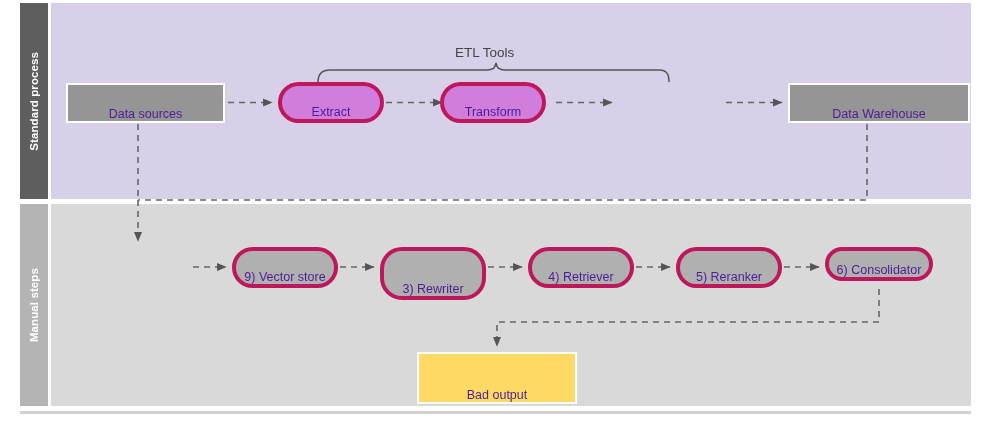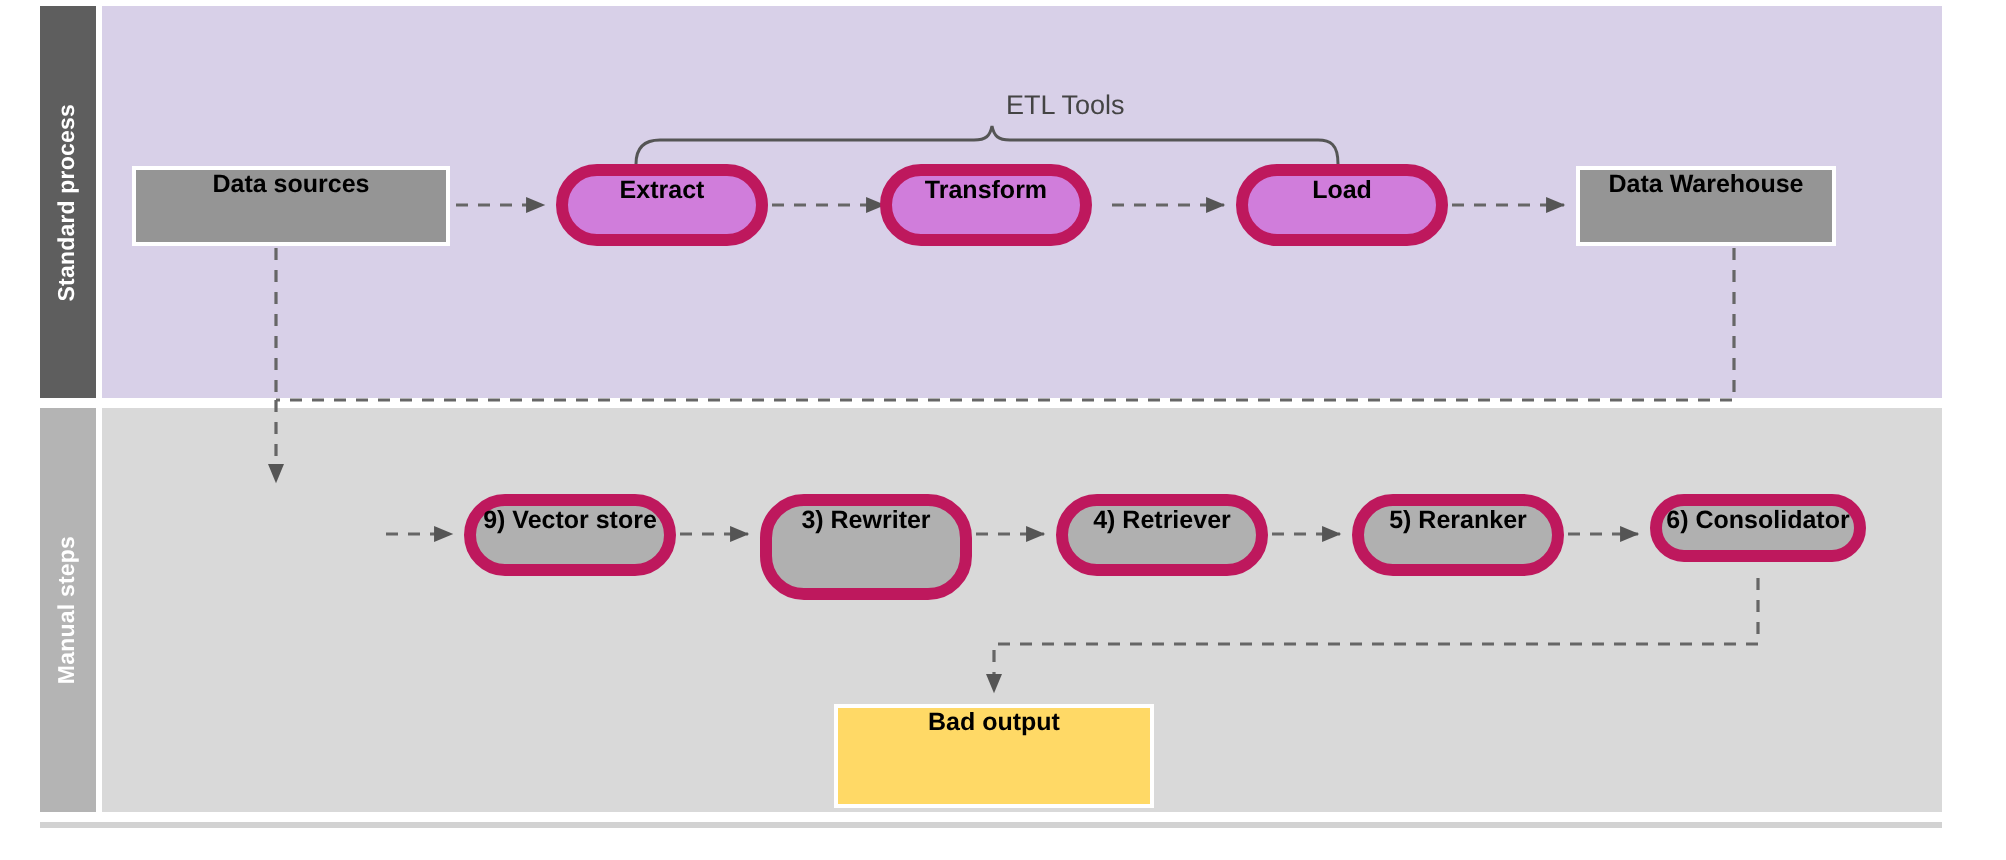"ETL Tools" .brace-label { margin-left: 48px -> none }
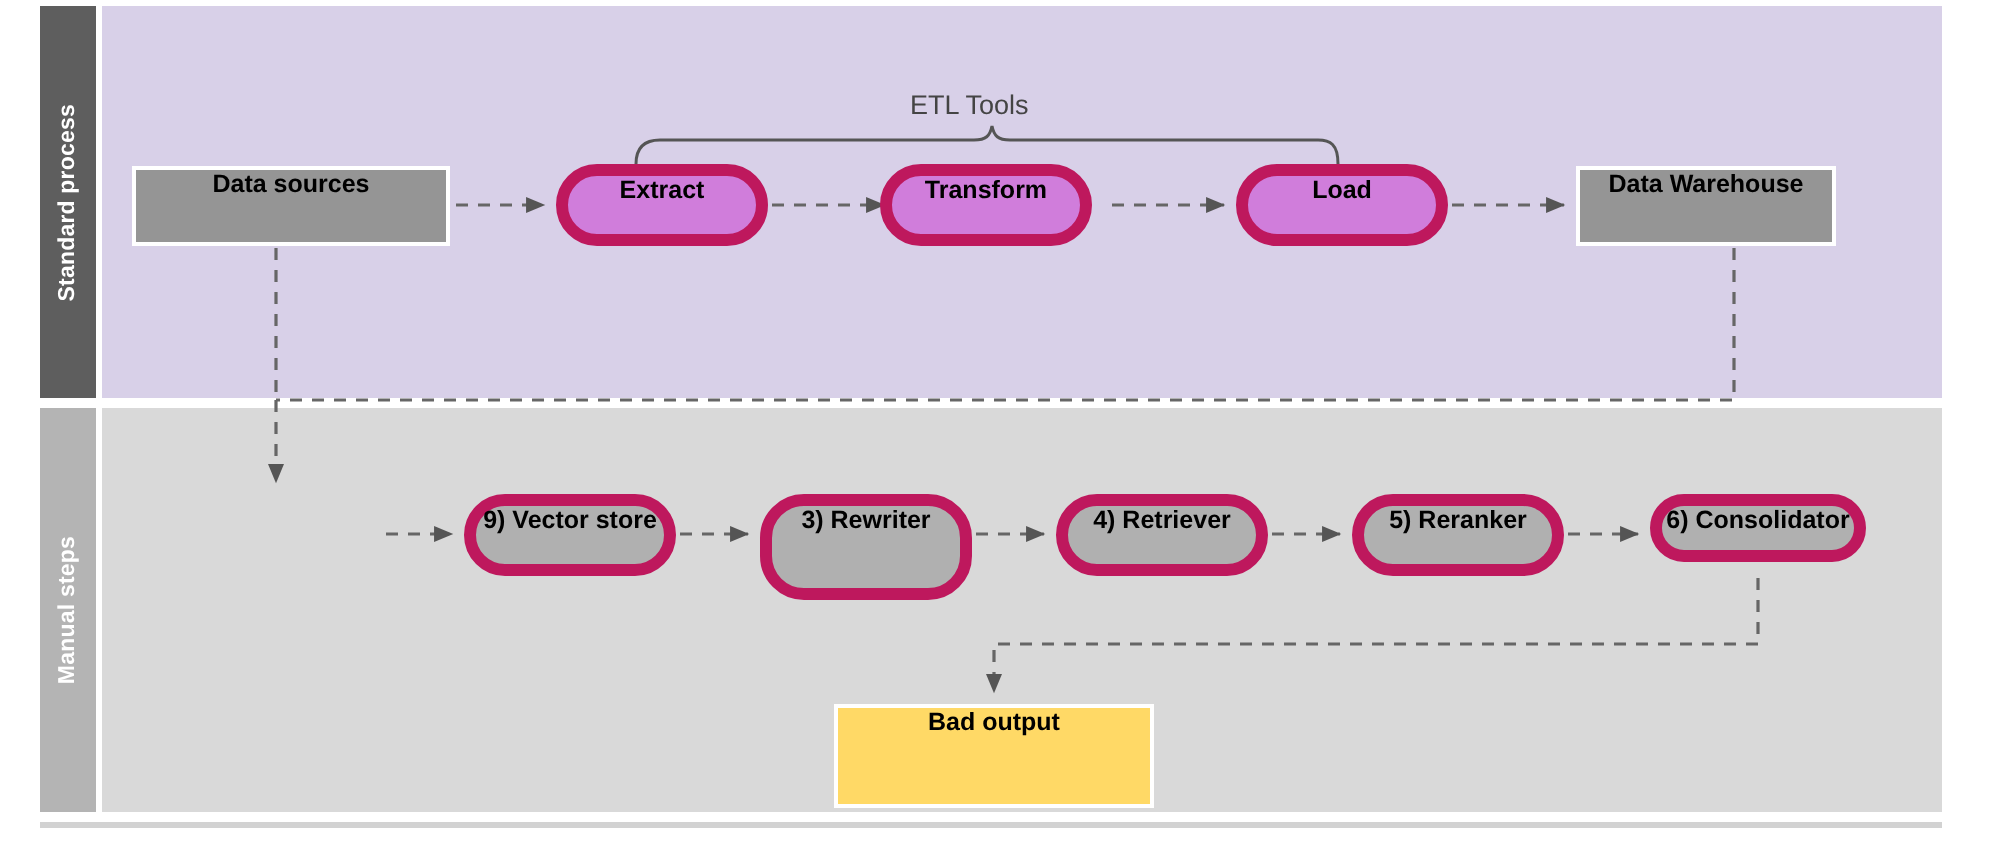"Data sources" .node { align-items: flex-start -> flex-end; color: #000000 -> #4c1d95; font-weight: bold -> normal }
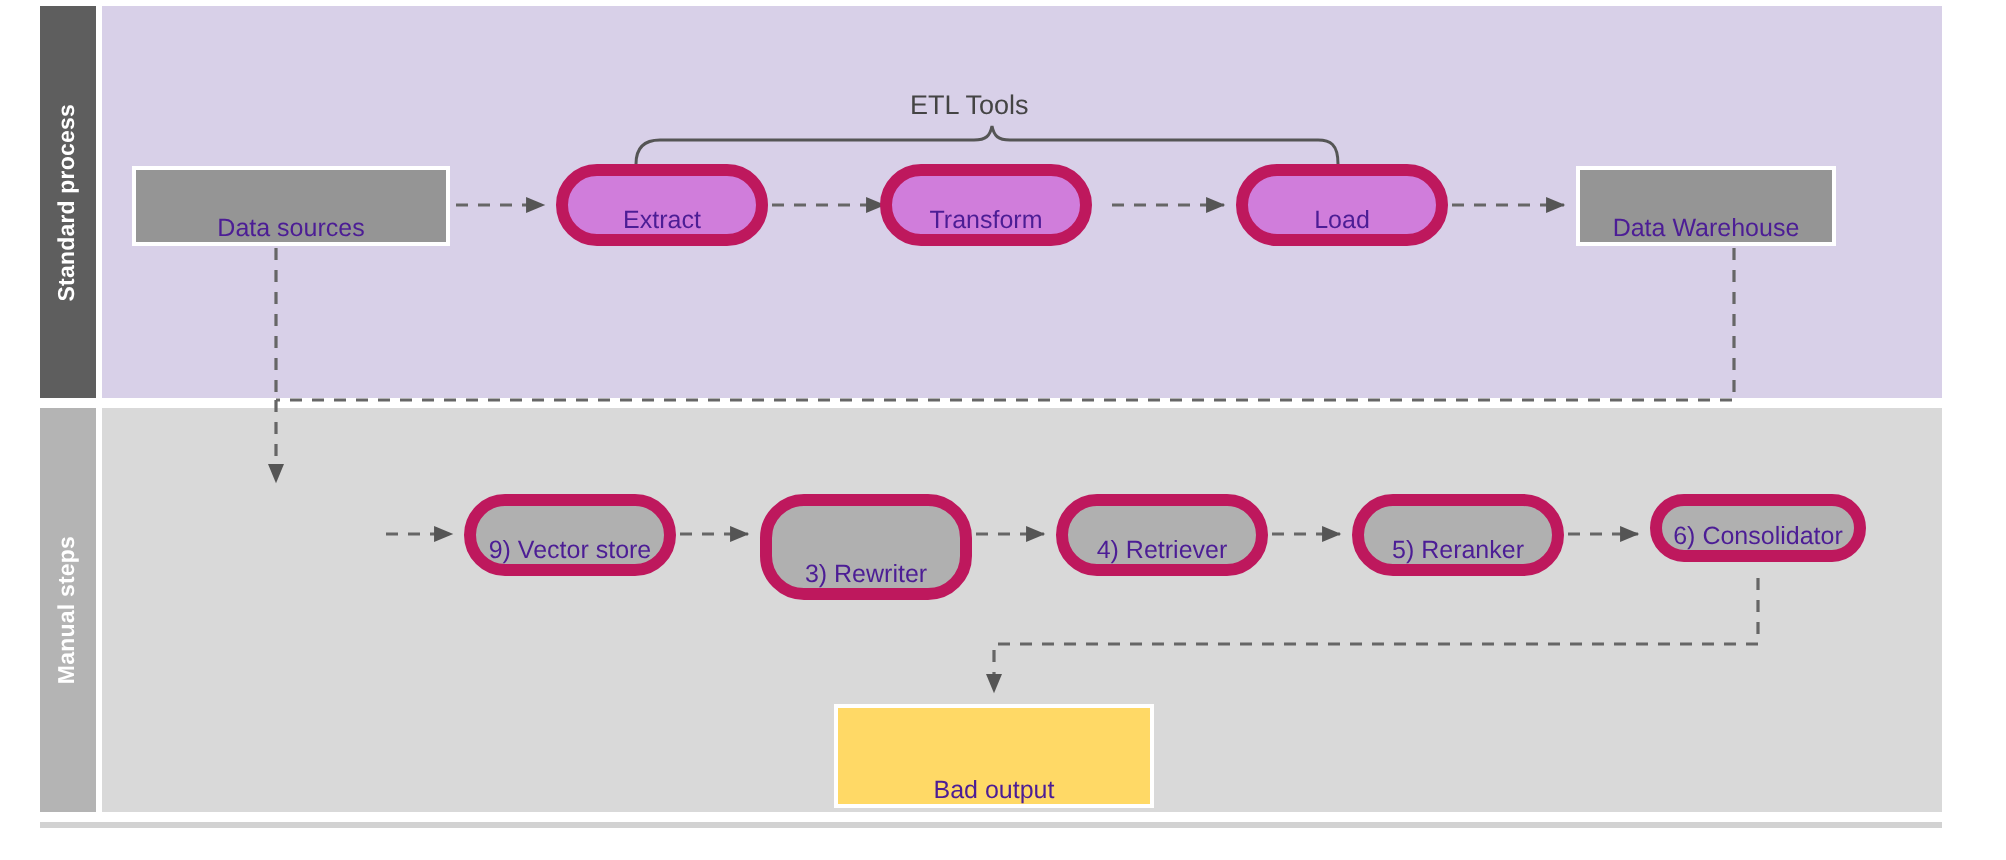"Extract" .node.pill { border: 6px solid #be185d -> 4px solid #be185d }
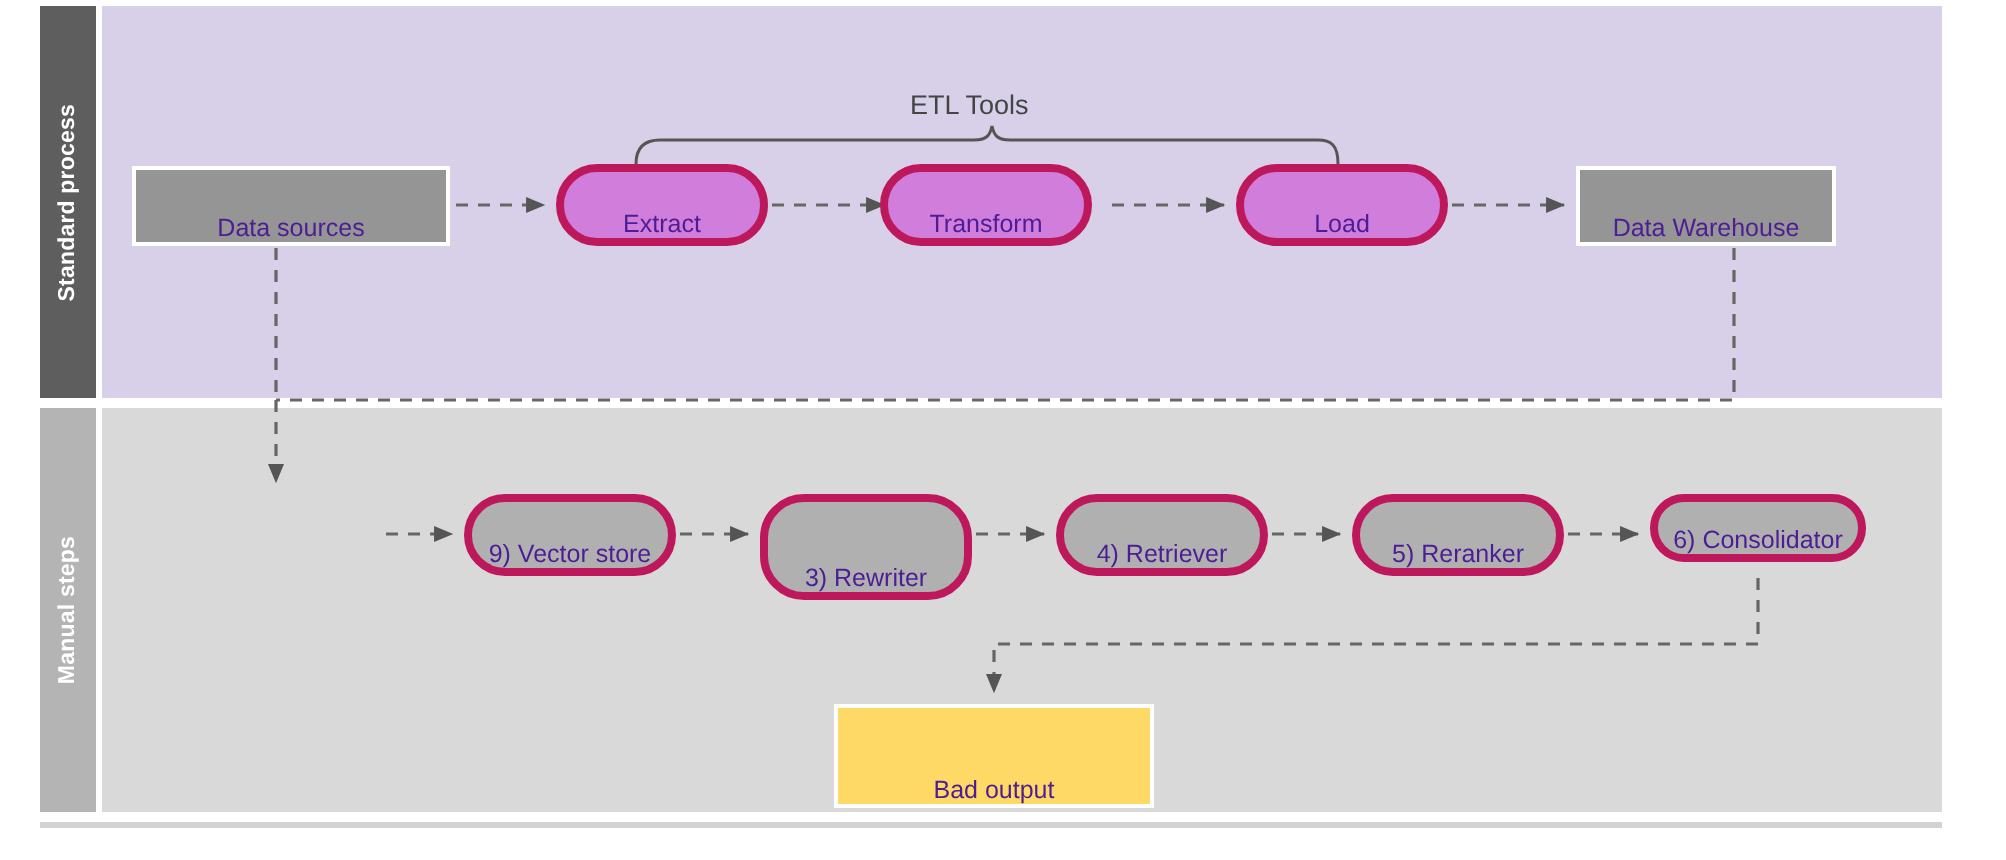"Load" div.node { html: <div> <span>Load</span> </div> -> none }
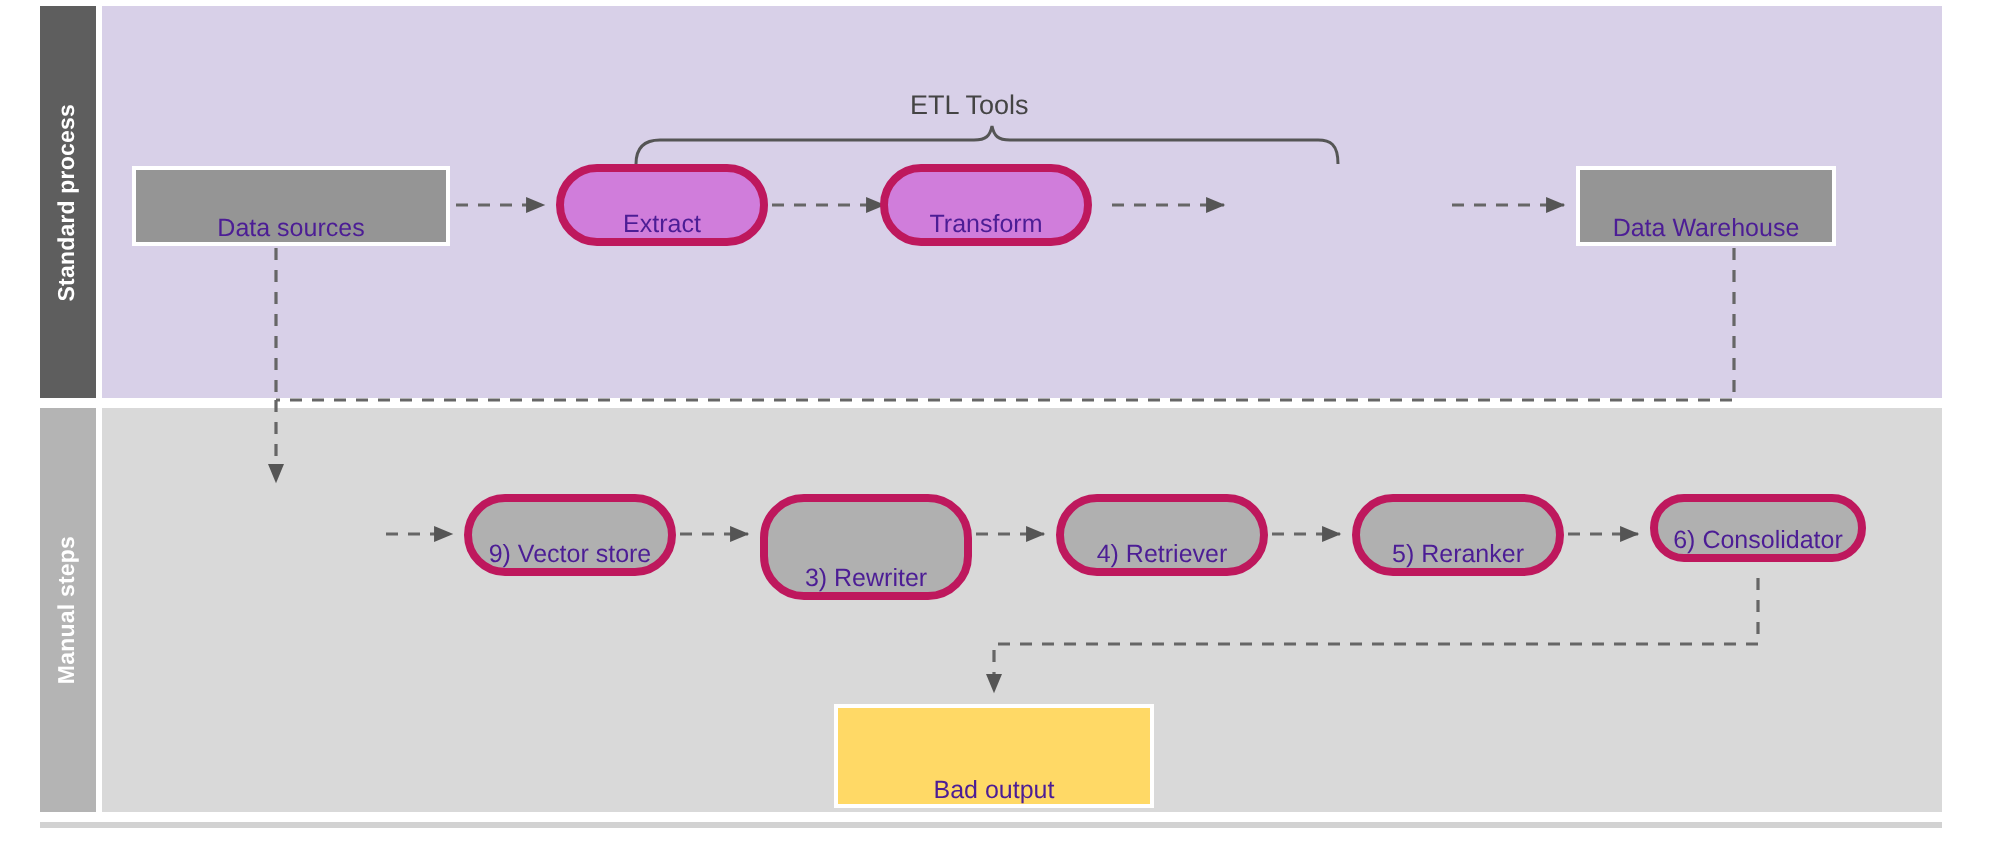"Data Warehouse" div.node { width: 130px -> 182px }
